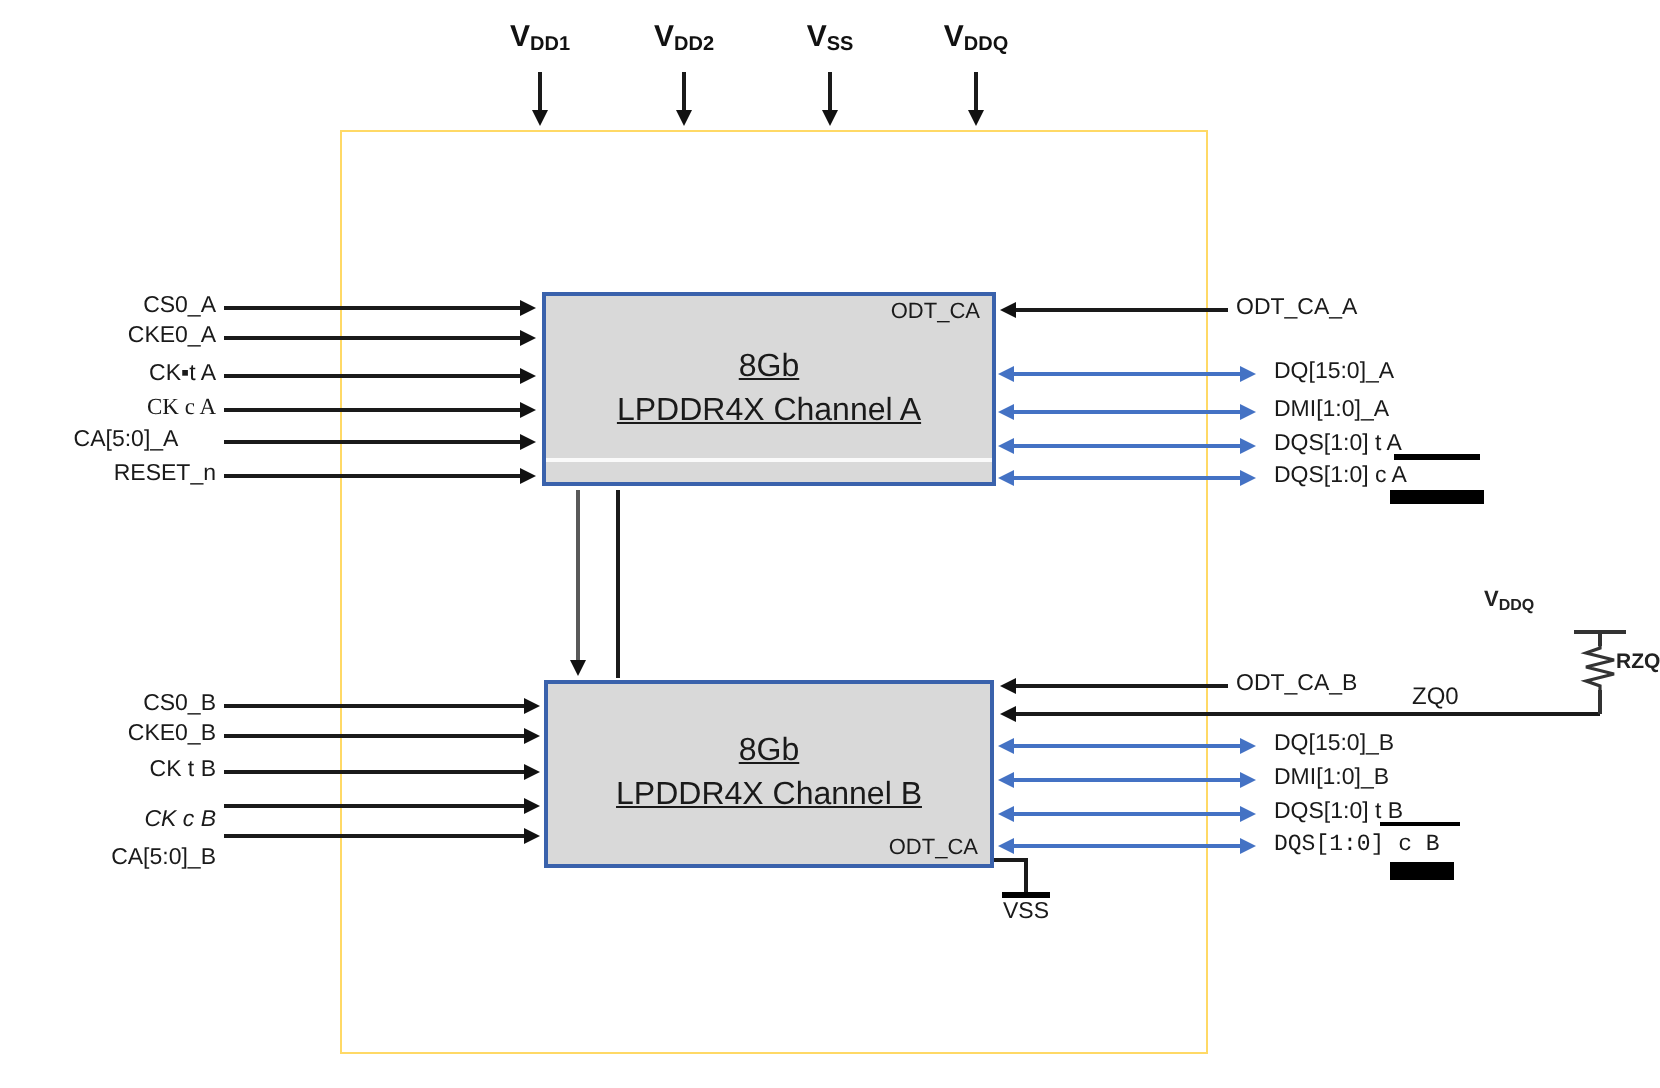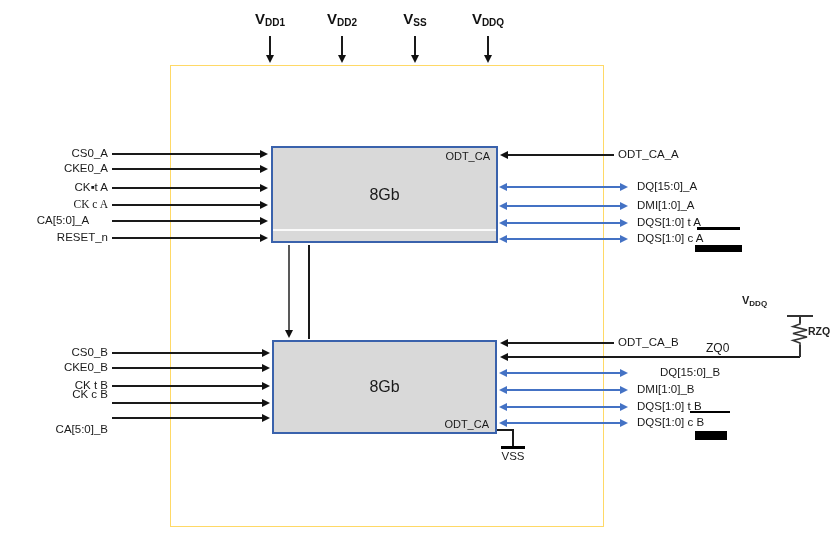"8Gb" .chtitle { text-decoration: none -> underline }
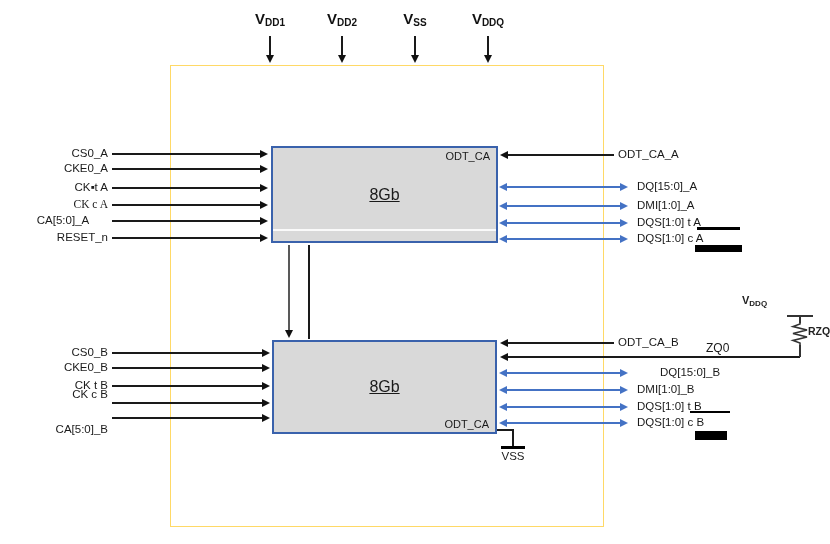"LPDDR4X Channel A" div { html: none -> <div>LPDDR4X Channel A</div> }
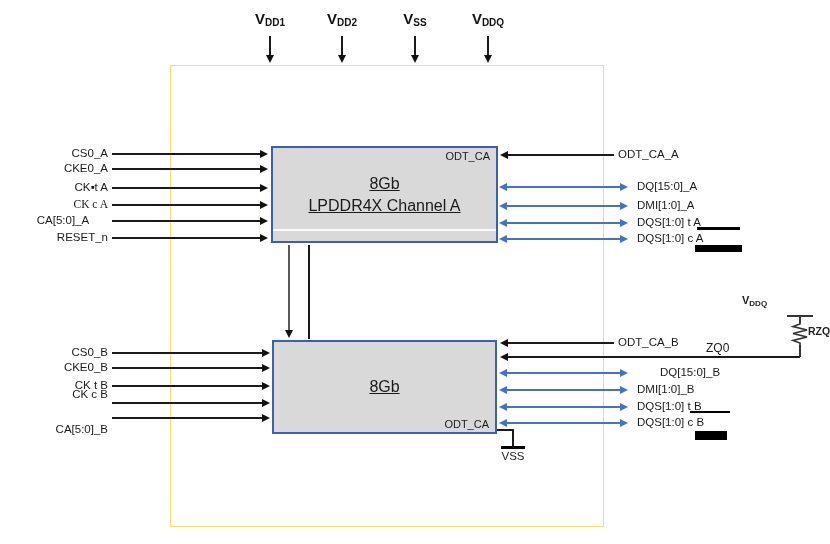"DQ[15:0]_B" span.lbl { left: 660px -> 637px }
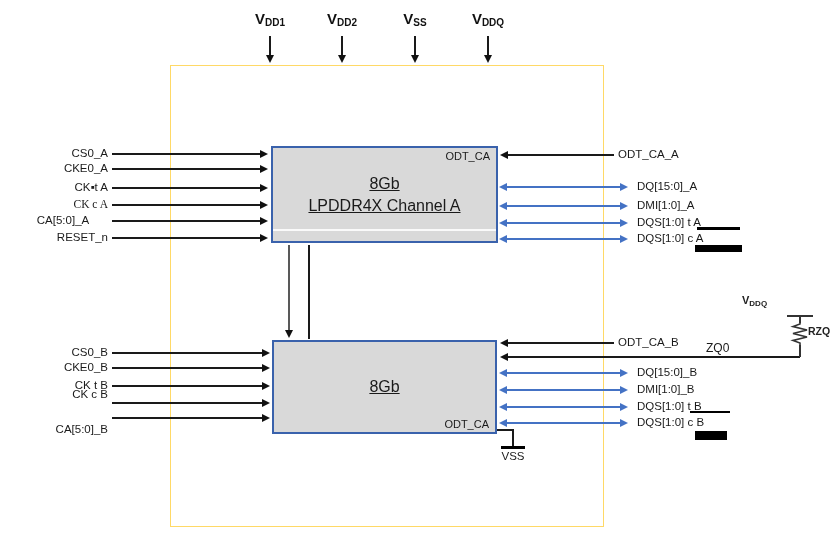"LPDDR4X Channel B" div { html: none -> <div>LPDDR4X Channel B</div> }
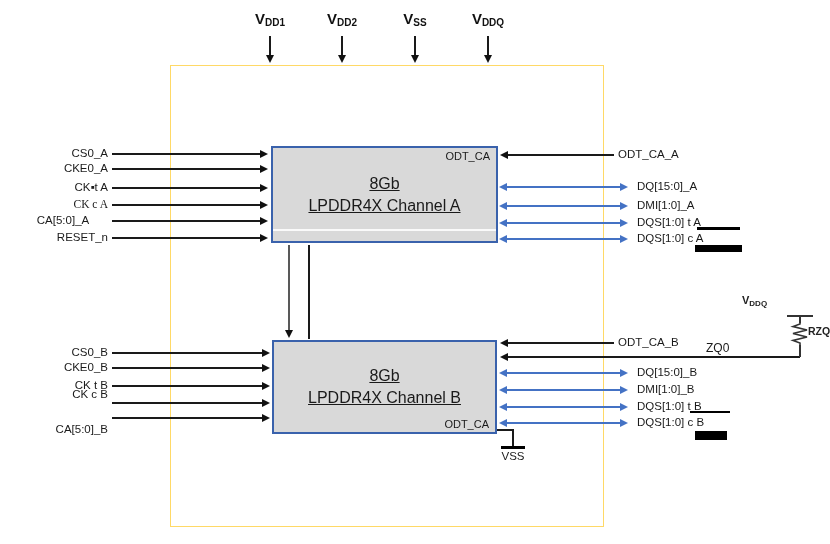"CK c B" span.rlbl { font-style: none -> italic; top: 388px -> 404px }
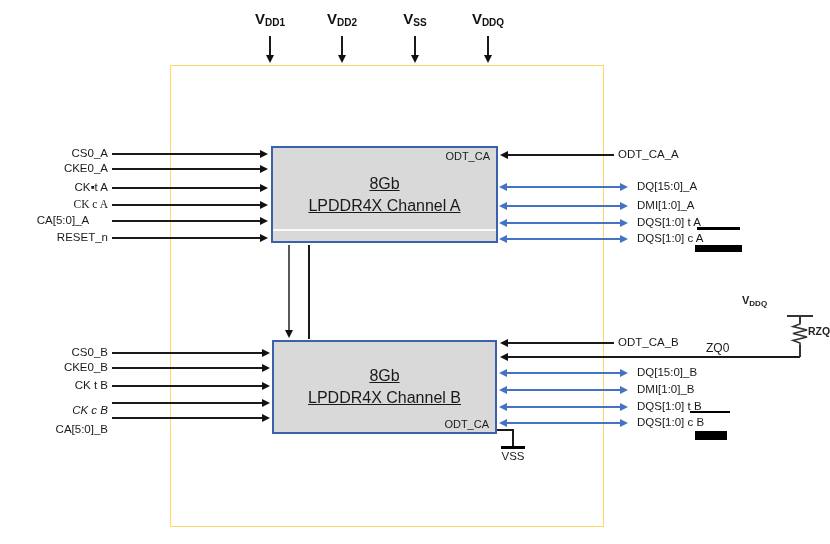"DQS[1:0] c B" span.lbl { font-family: none -> Liberation Mono, monospace }
